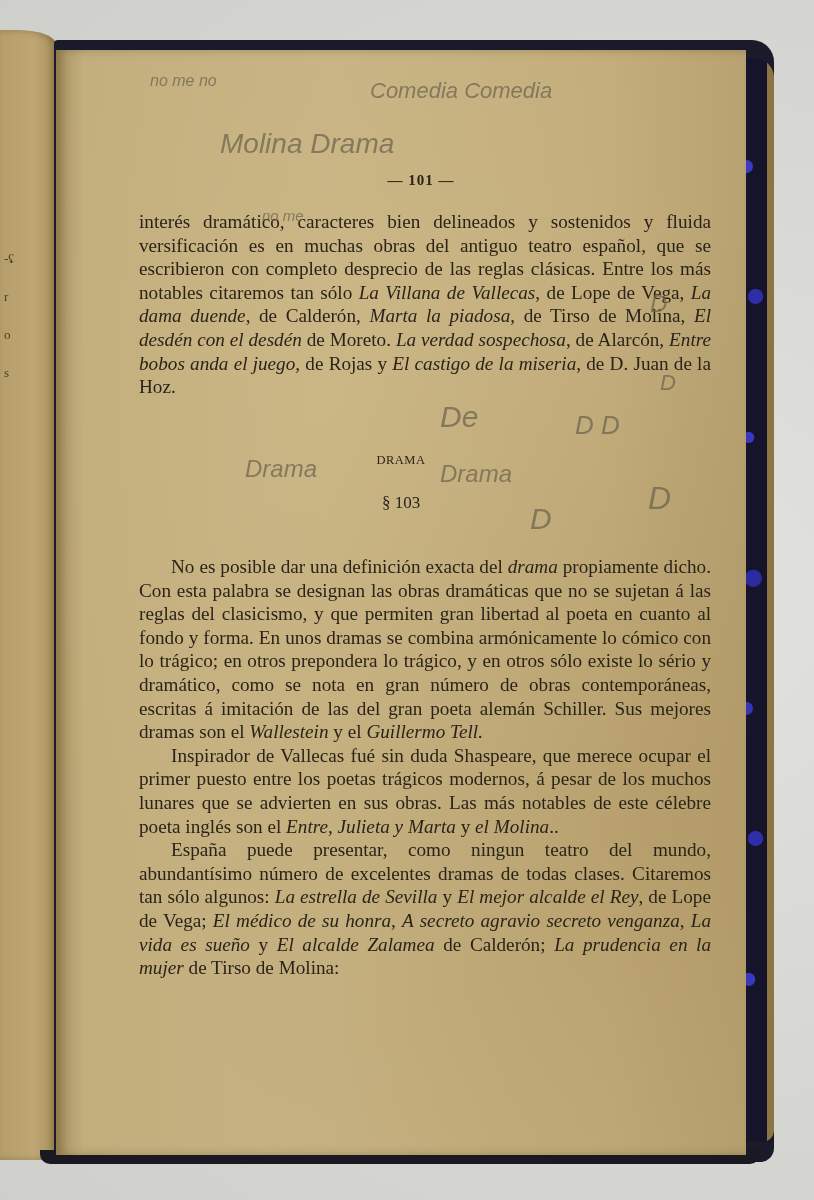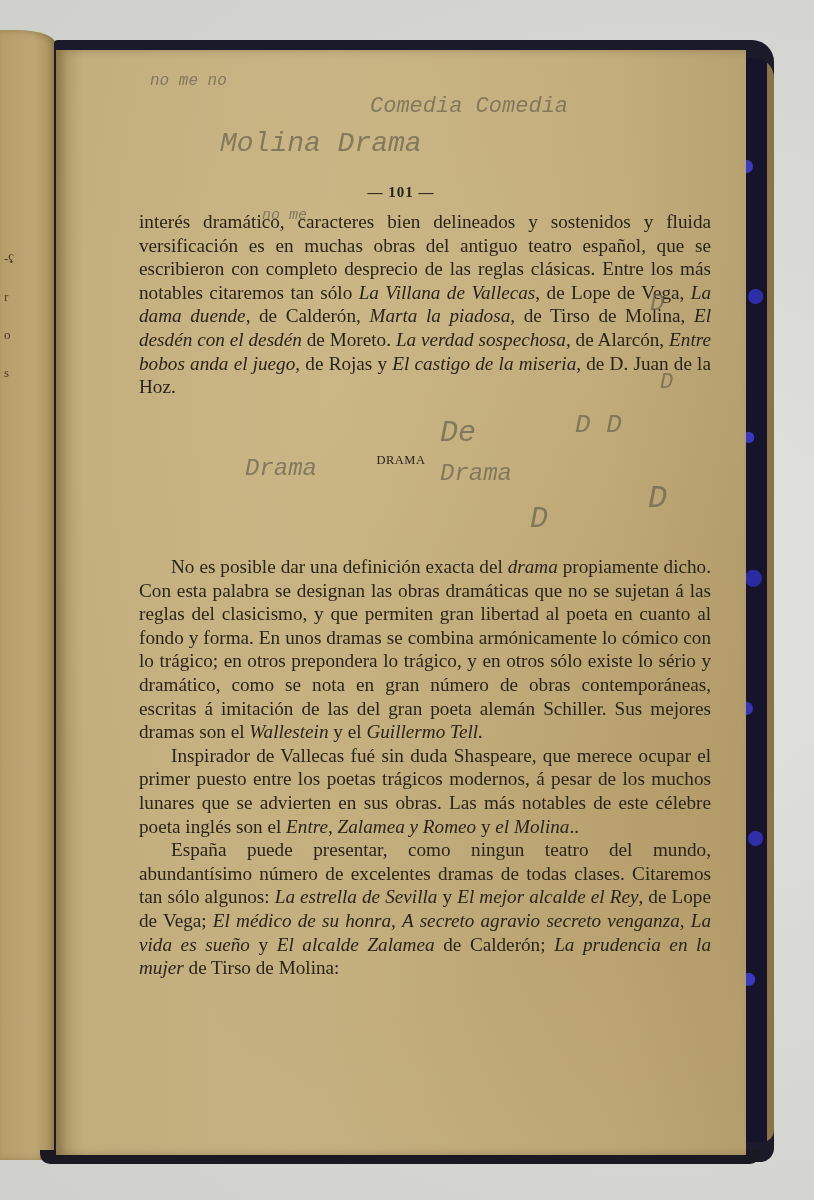"no me no" .pencil { font-family: Liberation Mono, monospace -> Liberation Sans, sans-serif }
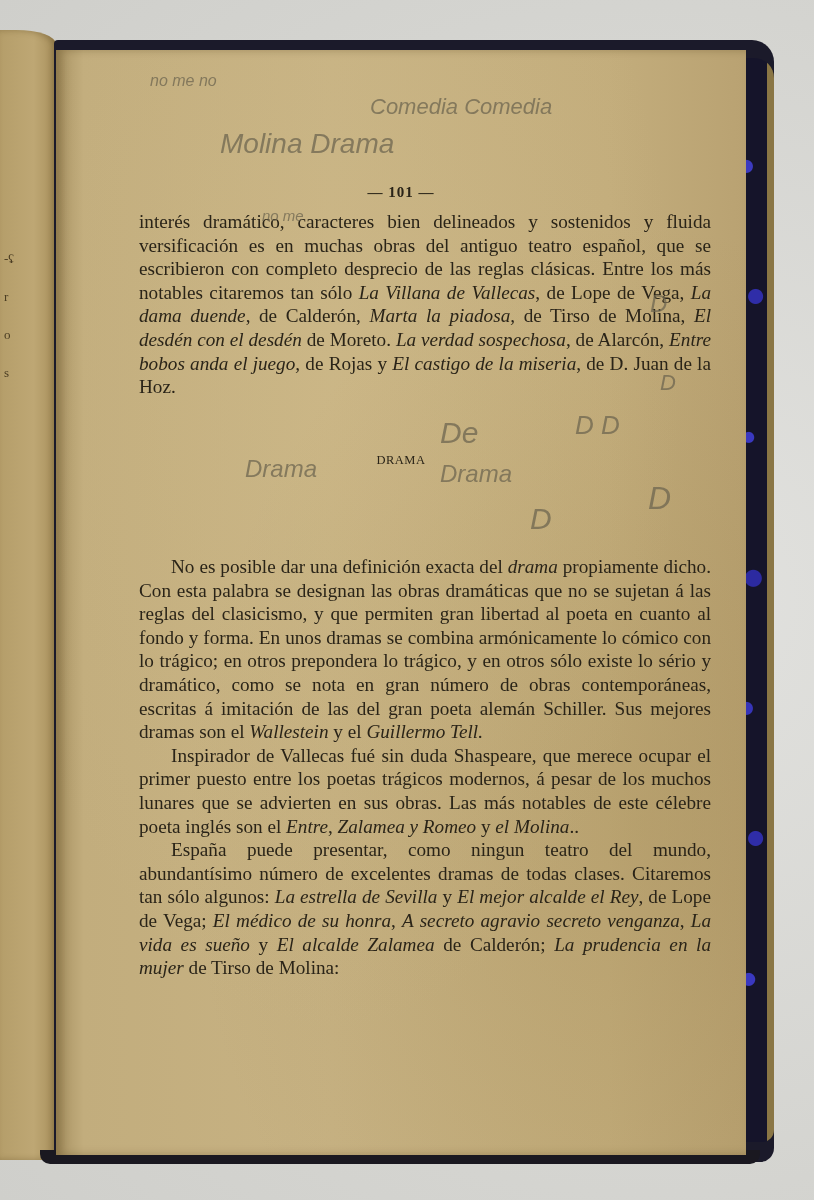"Comedia Comedia" span.pencil { top: 44px -> 28px }
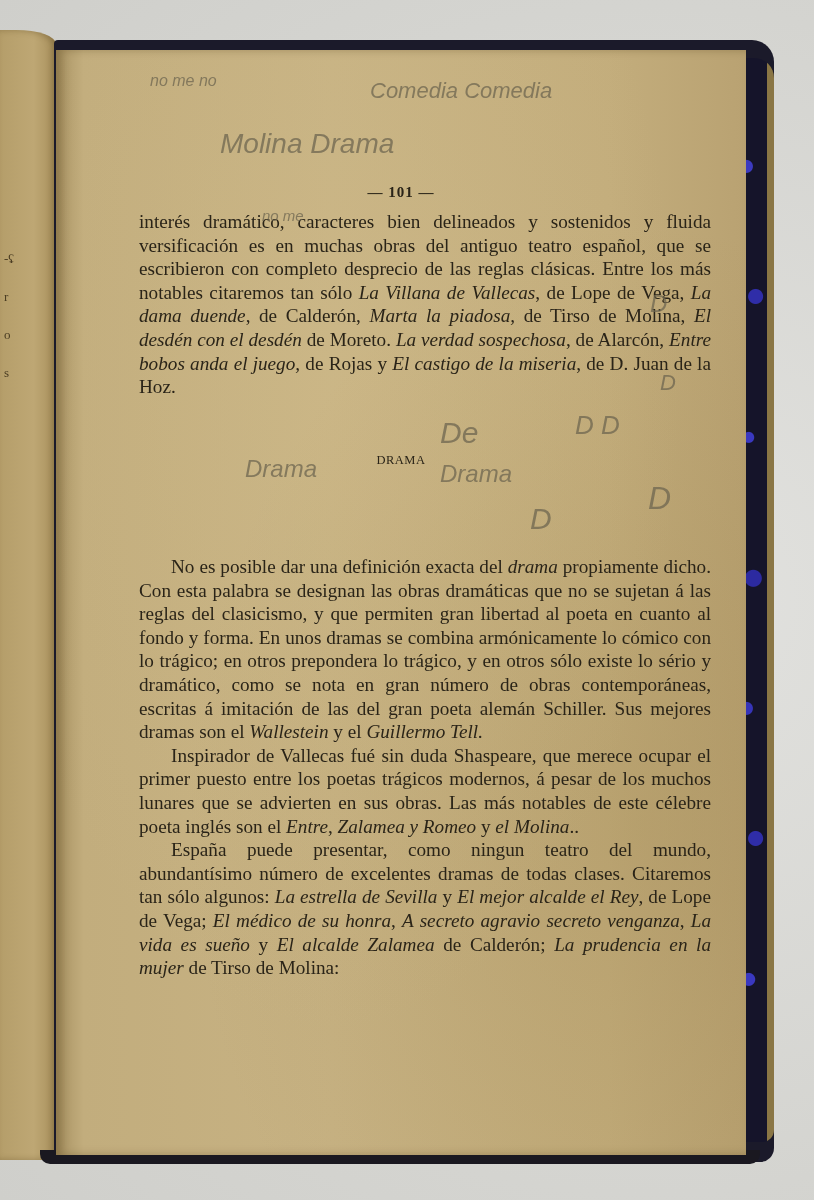"— 101 —" .folio { padding-left: none -> 20px; top: 134px -> 122px }
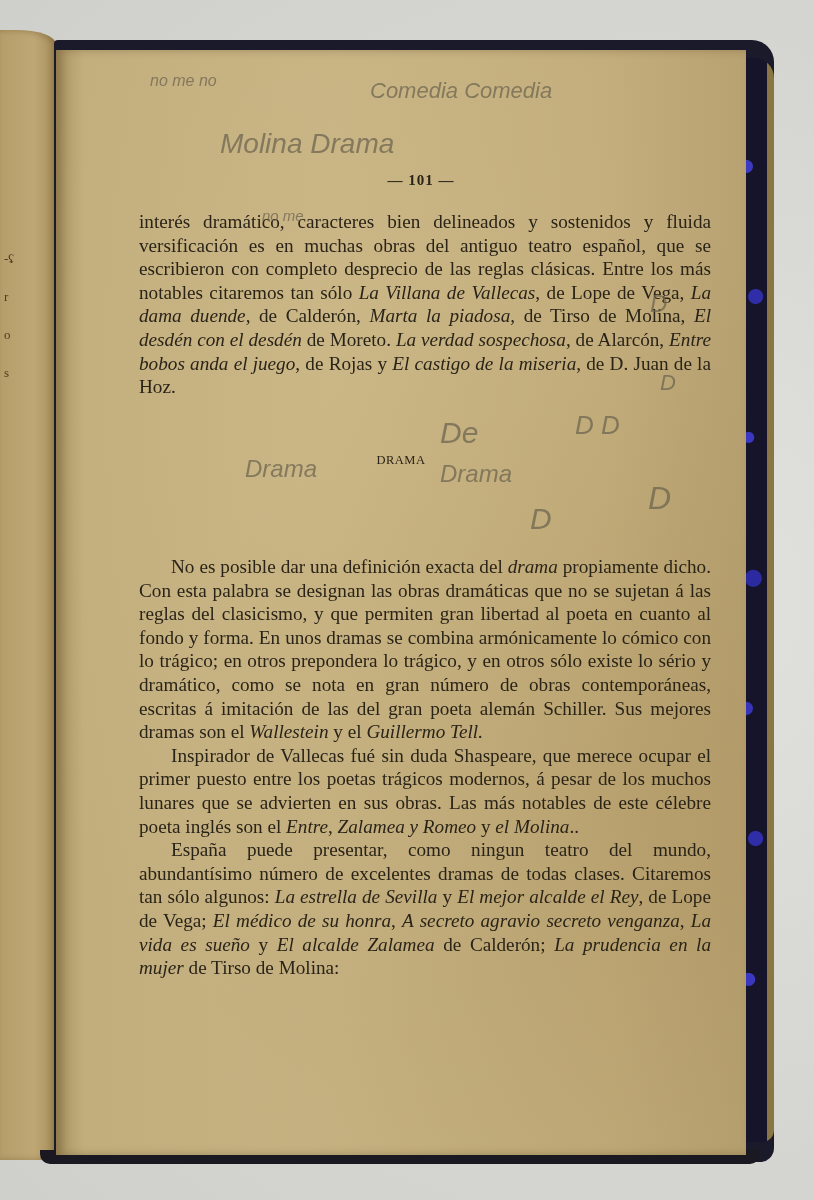"De" span.pencil { margin-top: 16px -> none }
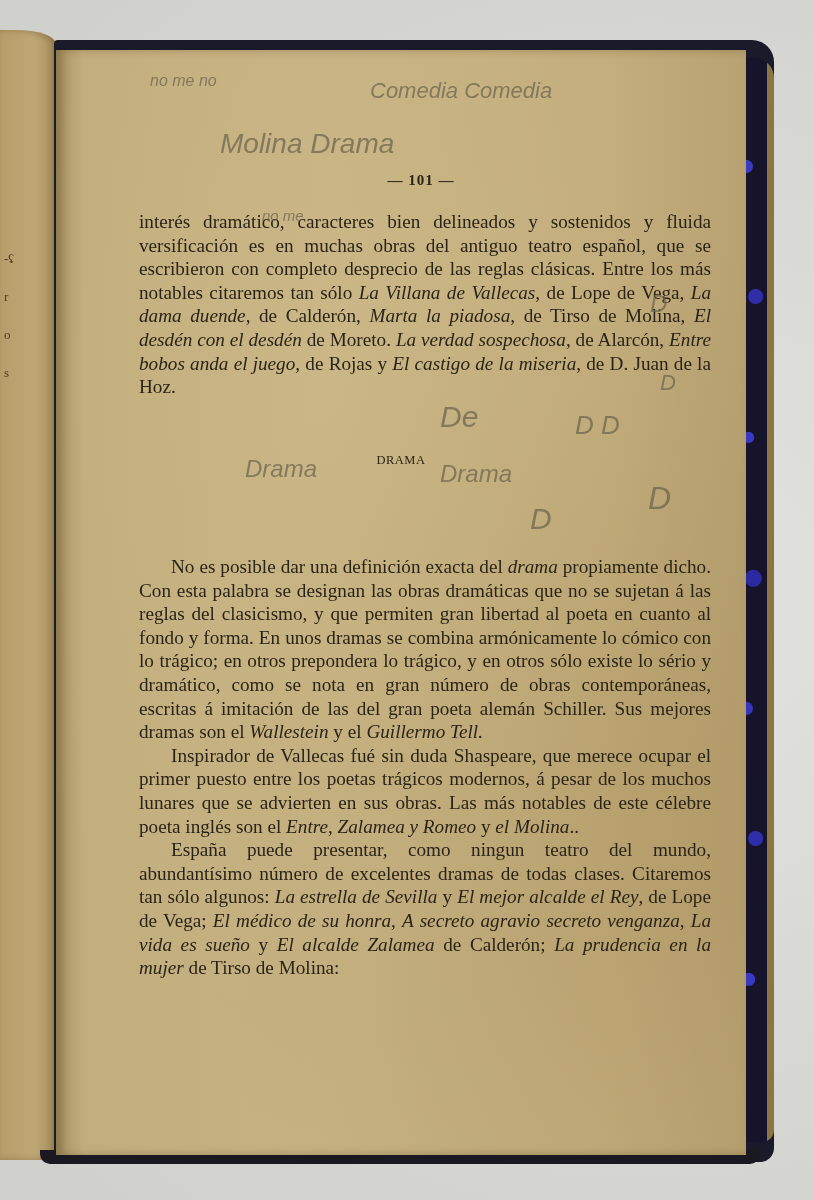"§ 103" div.section-number { html: none -> <div>§ 103</div> }
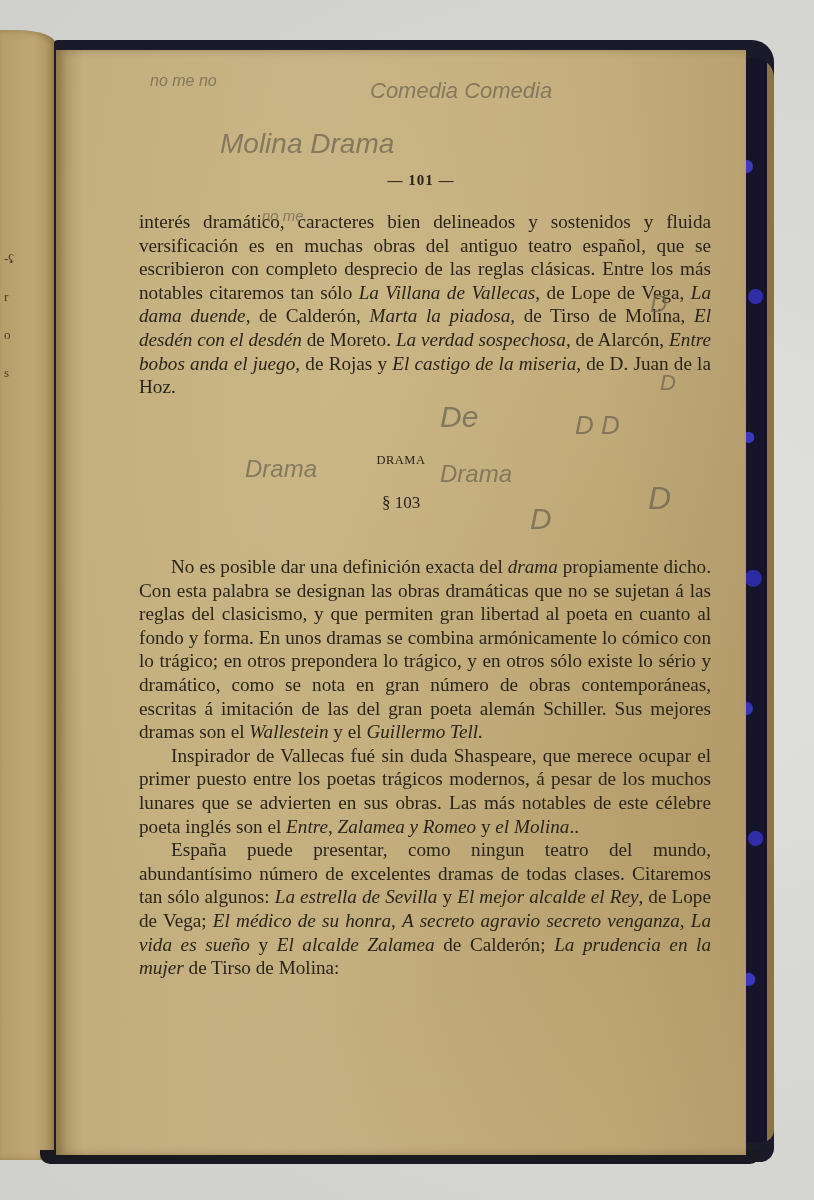"Zalamea y Romeo" i { text: Zalamea y Romeo -> Julieta y Marta }
